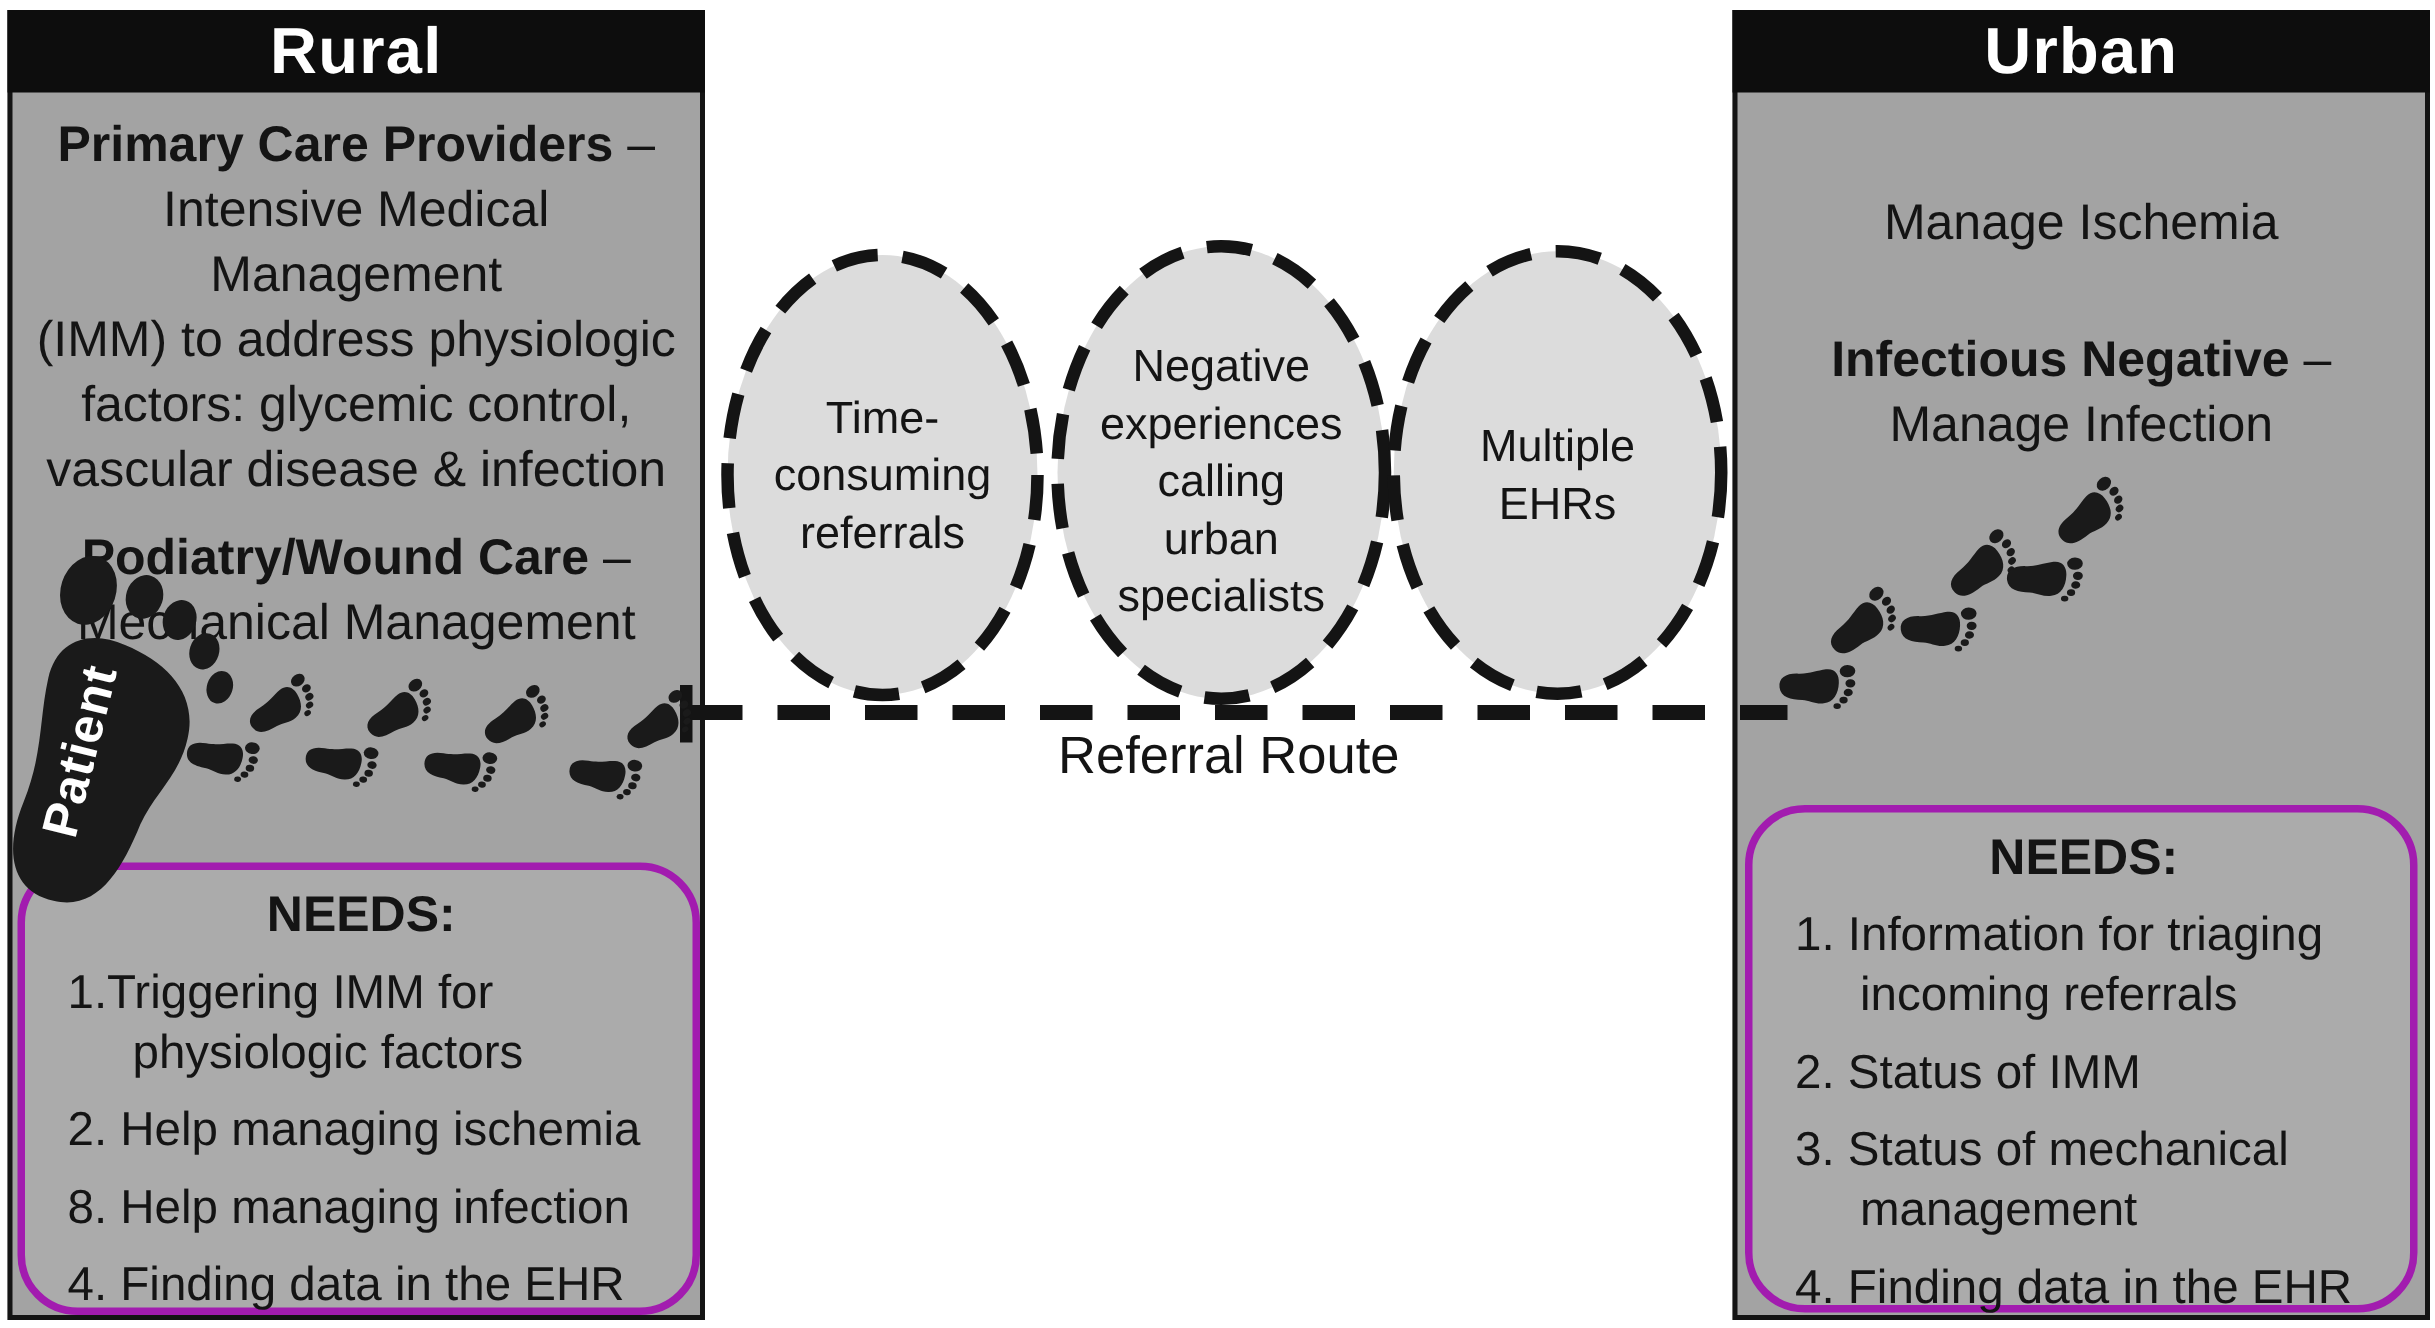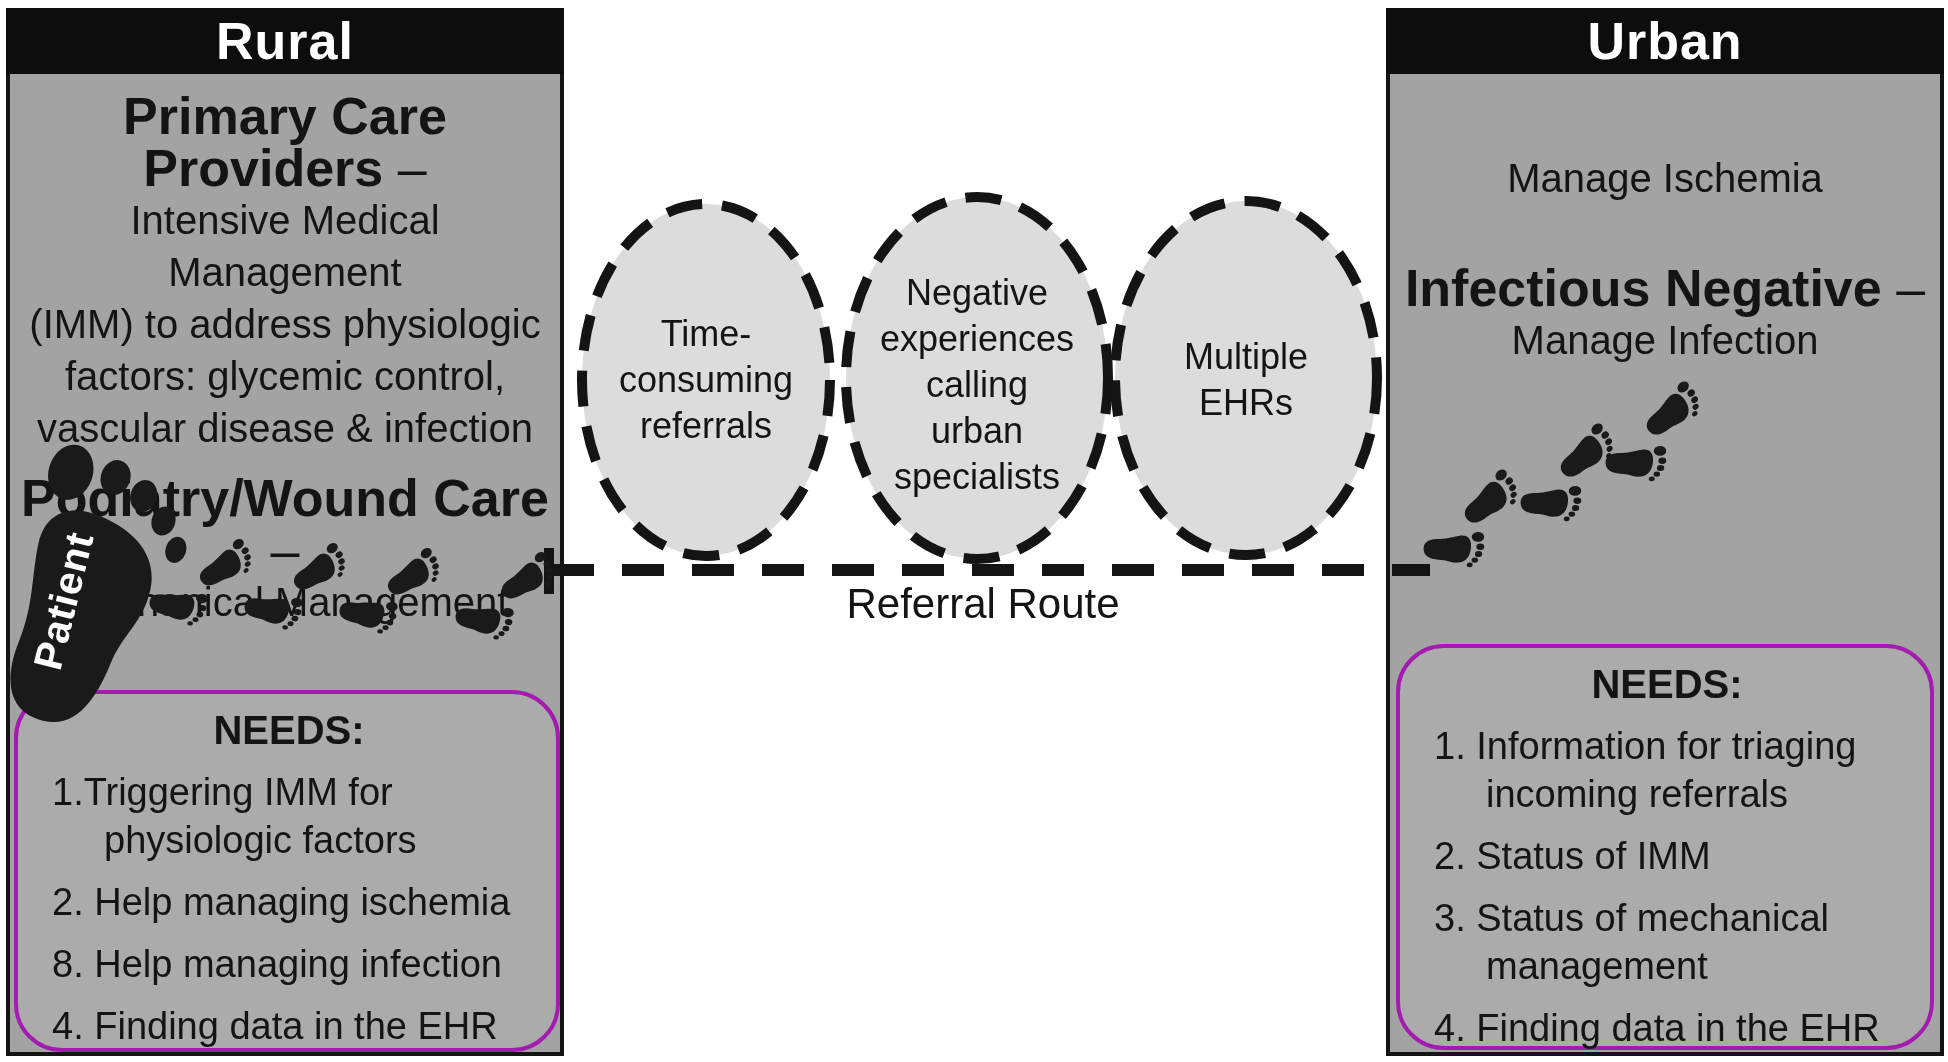"Primary Care Providers –" .lead { font-size: 52px -> 40px }
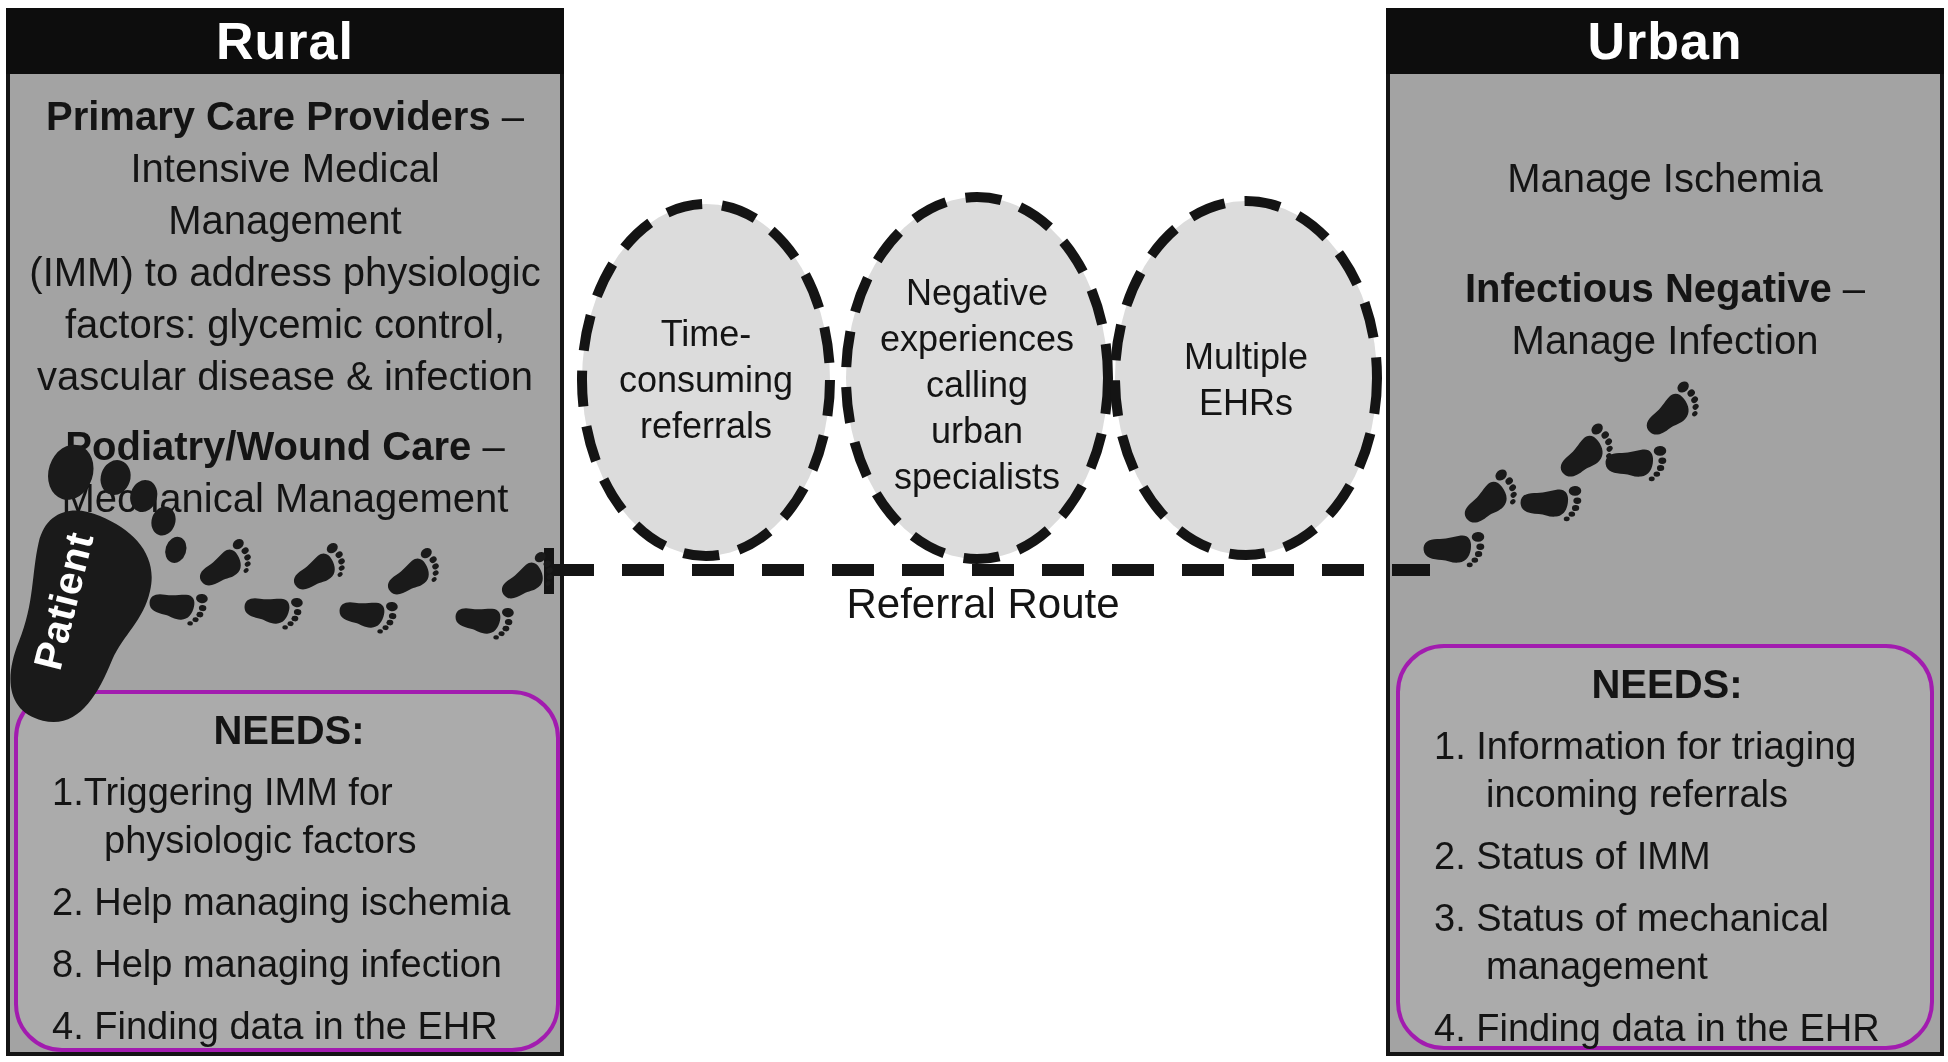"NEEDS:" .needs-box { border: 4px solid #a21caf -> 6px solid #a21caf }
